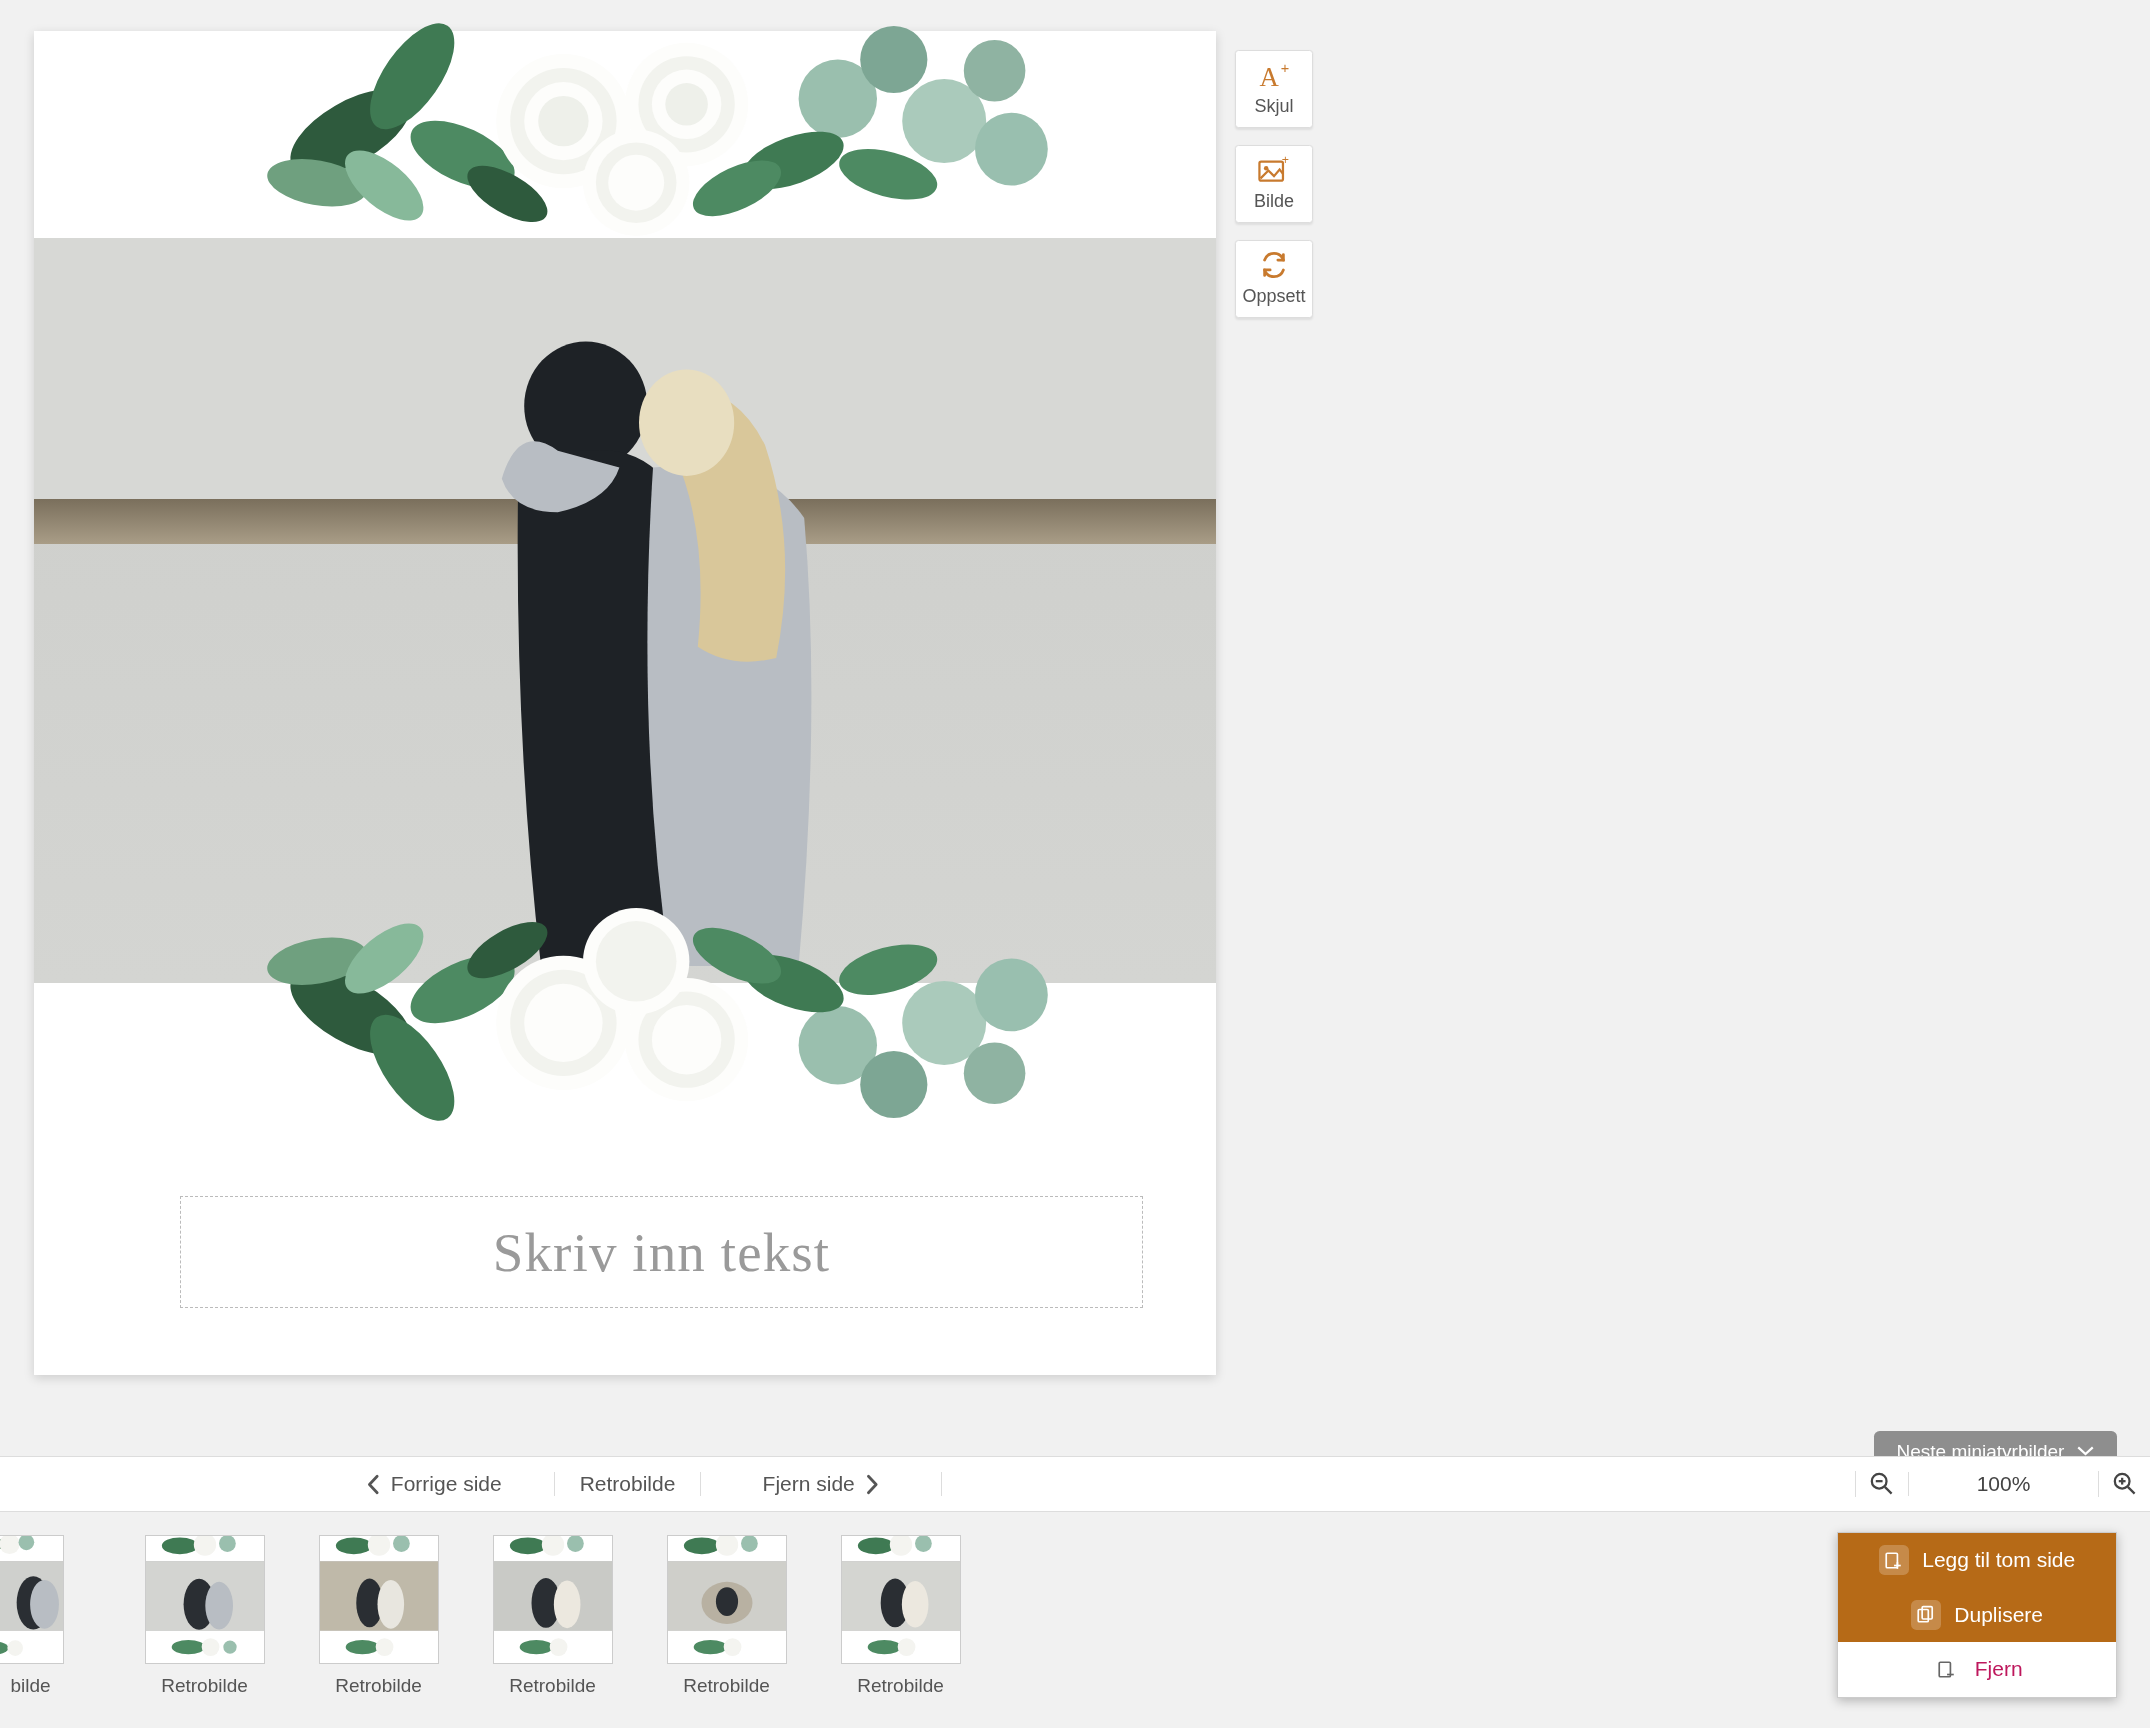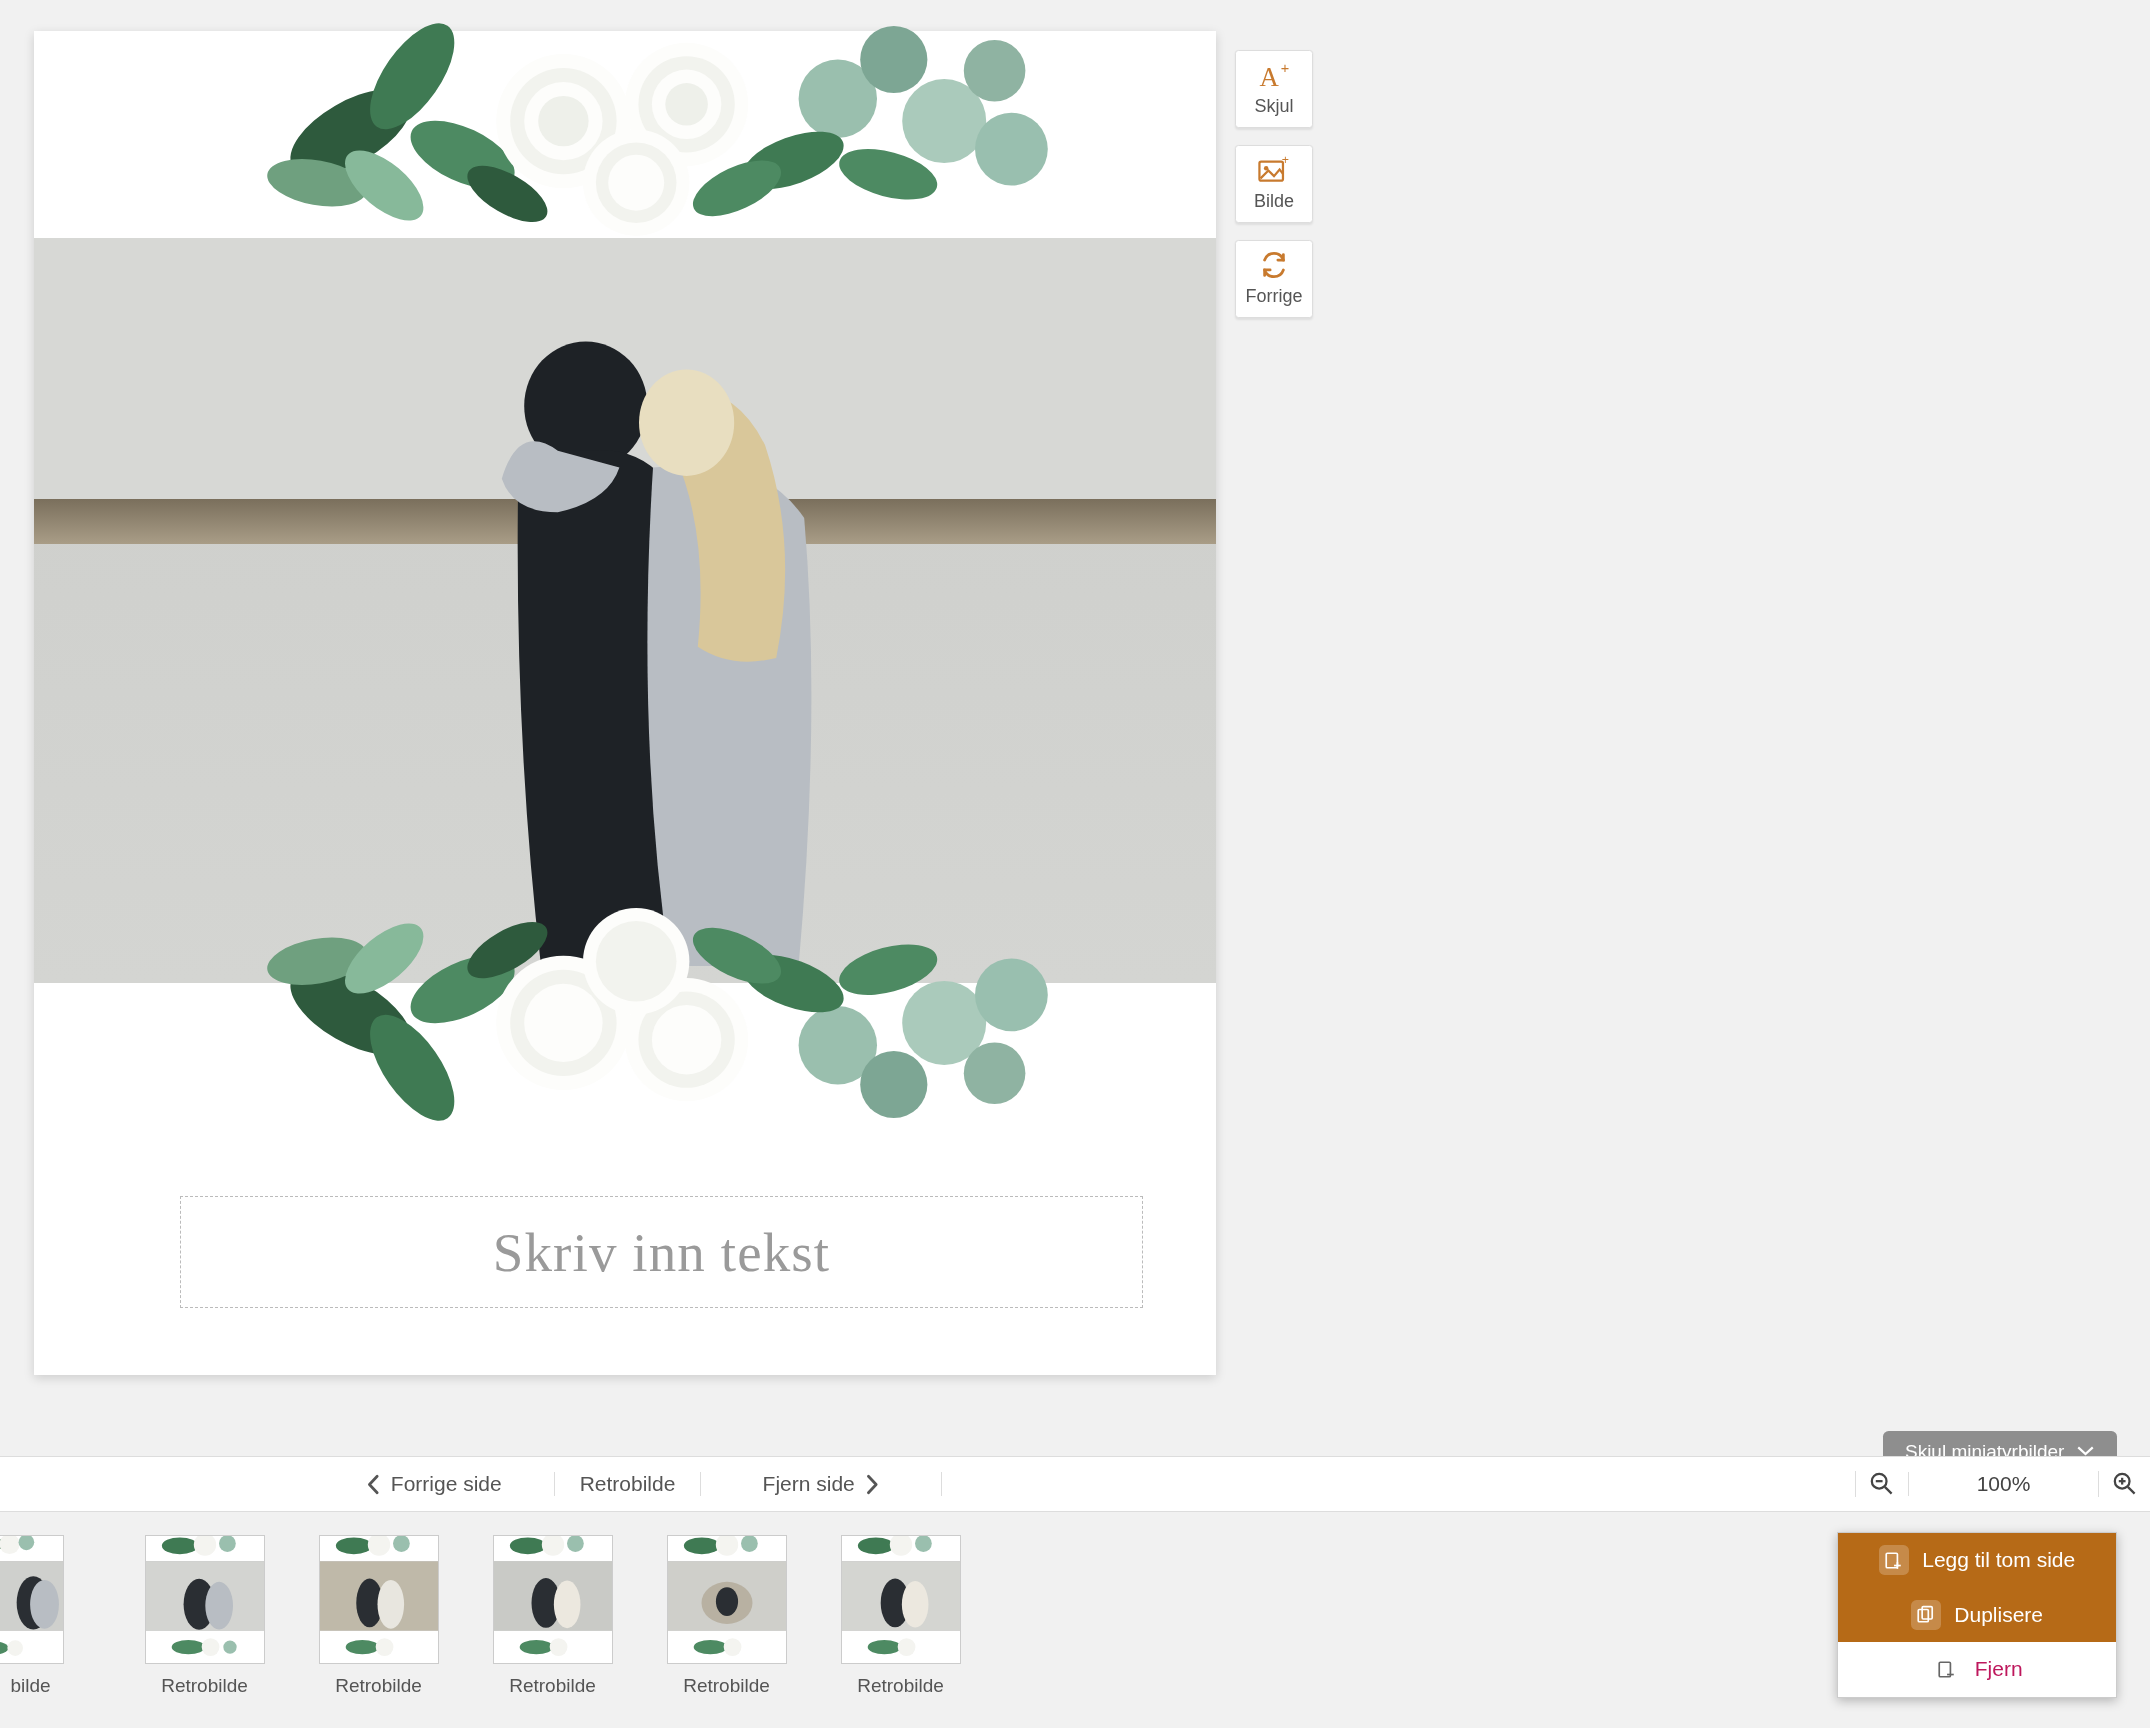"Forrige" span.lbl { text: Forrige -> Oppsett }
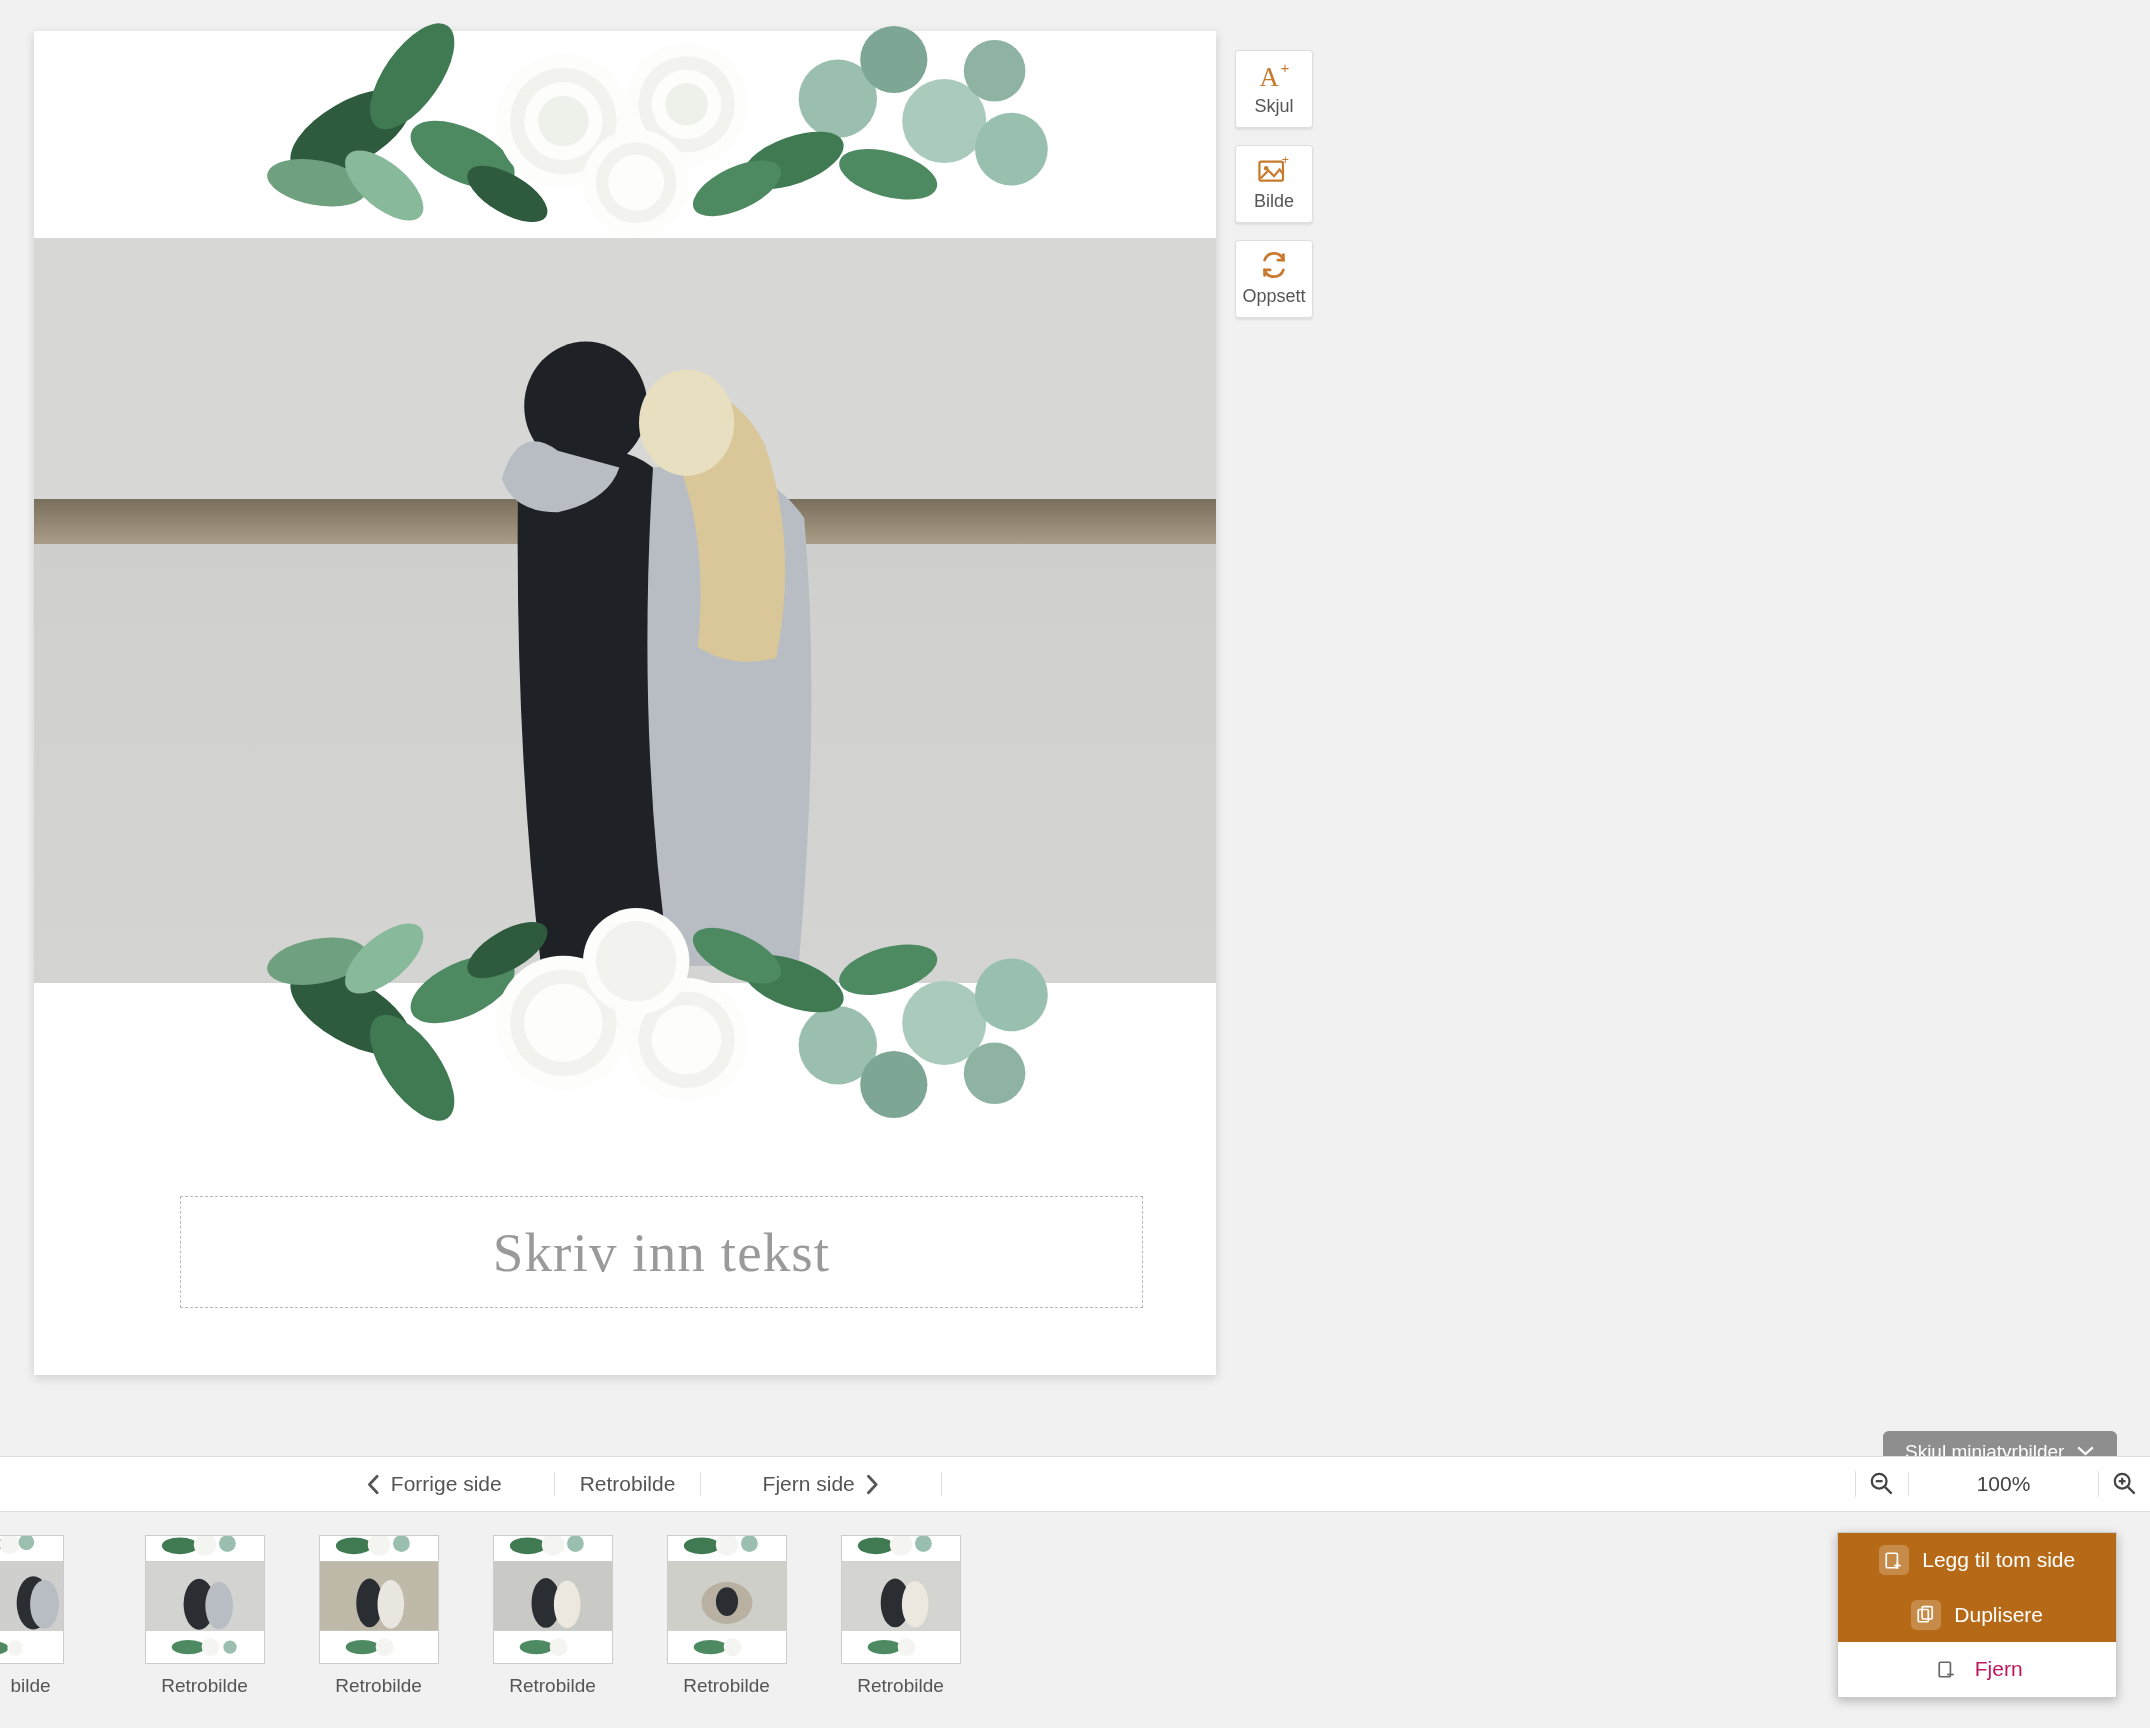"Skjul miniatyrbilder" span { text: Skjul -> Neste }
